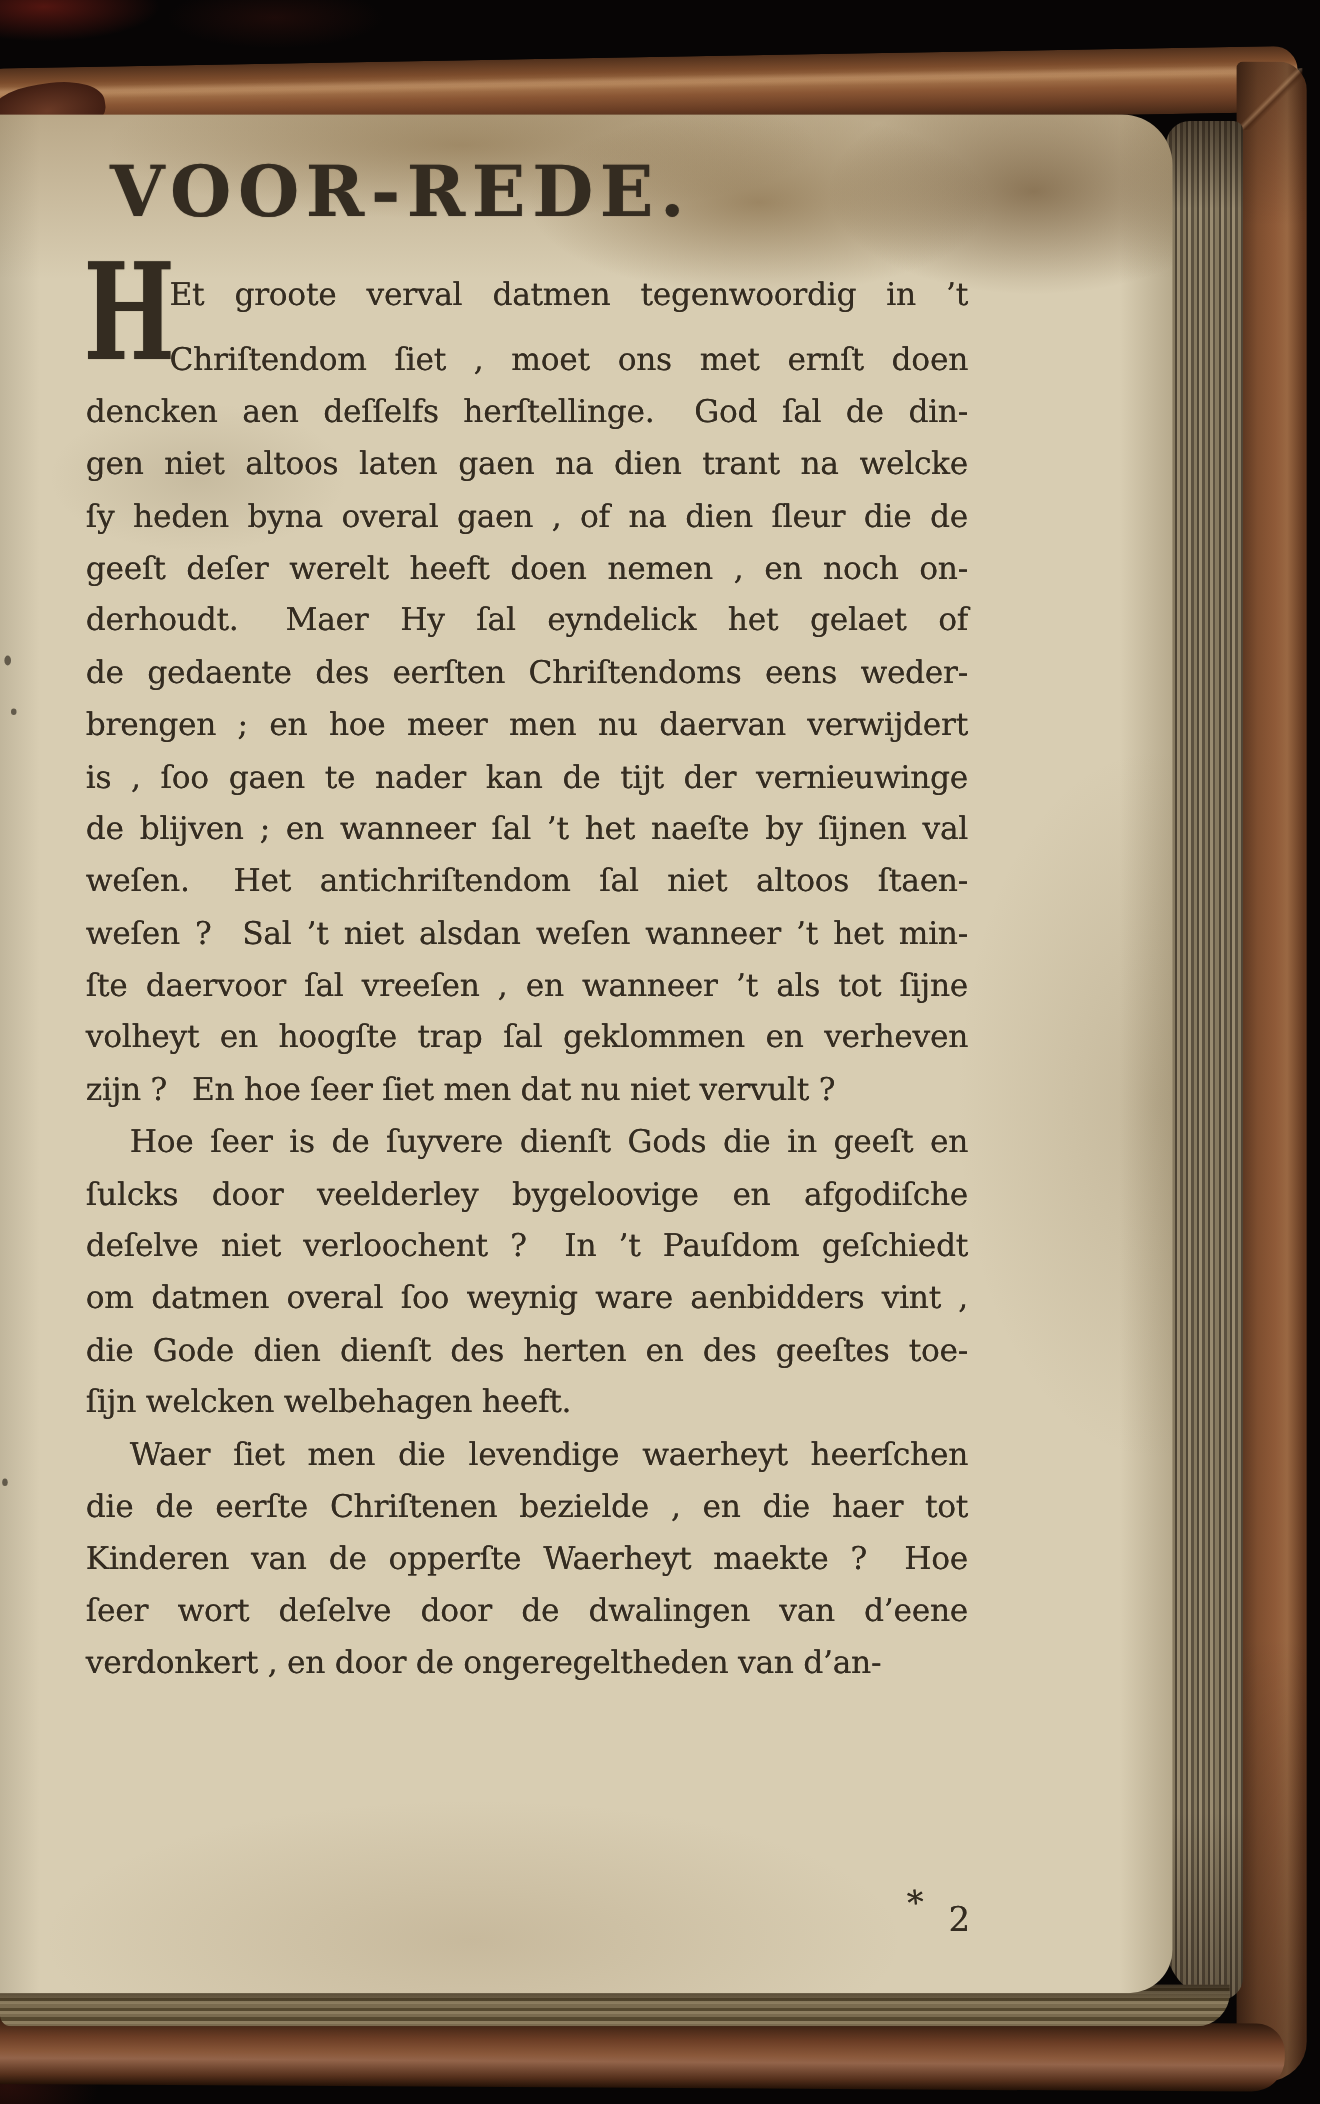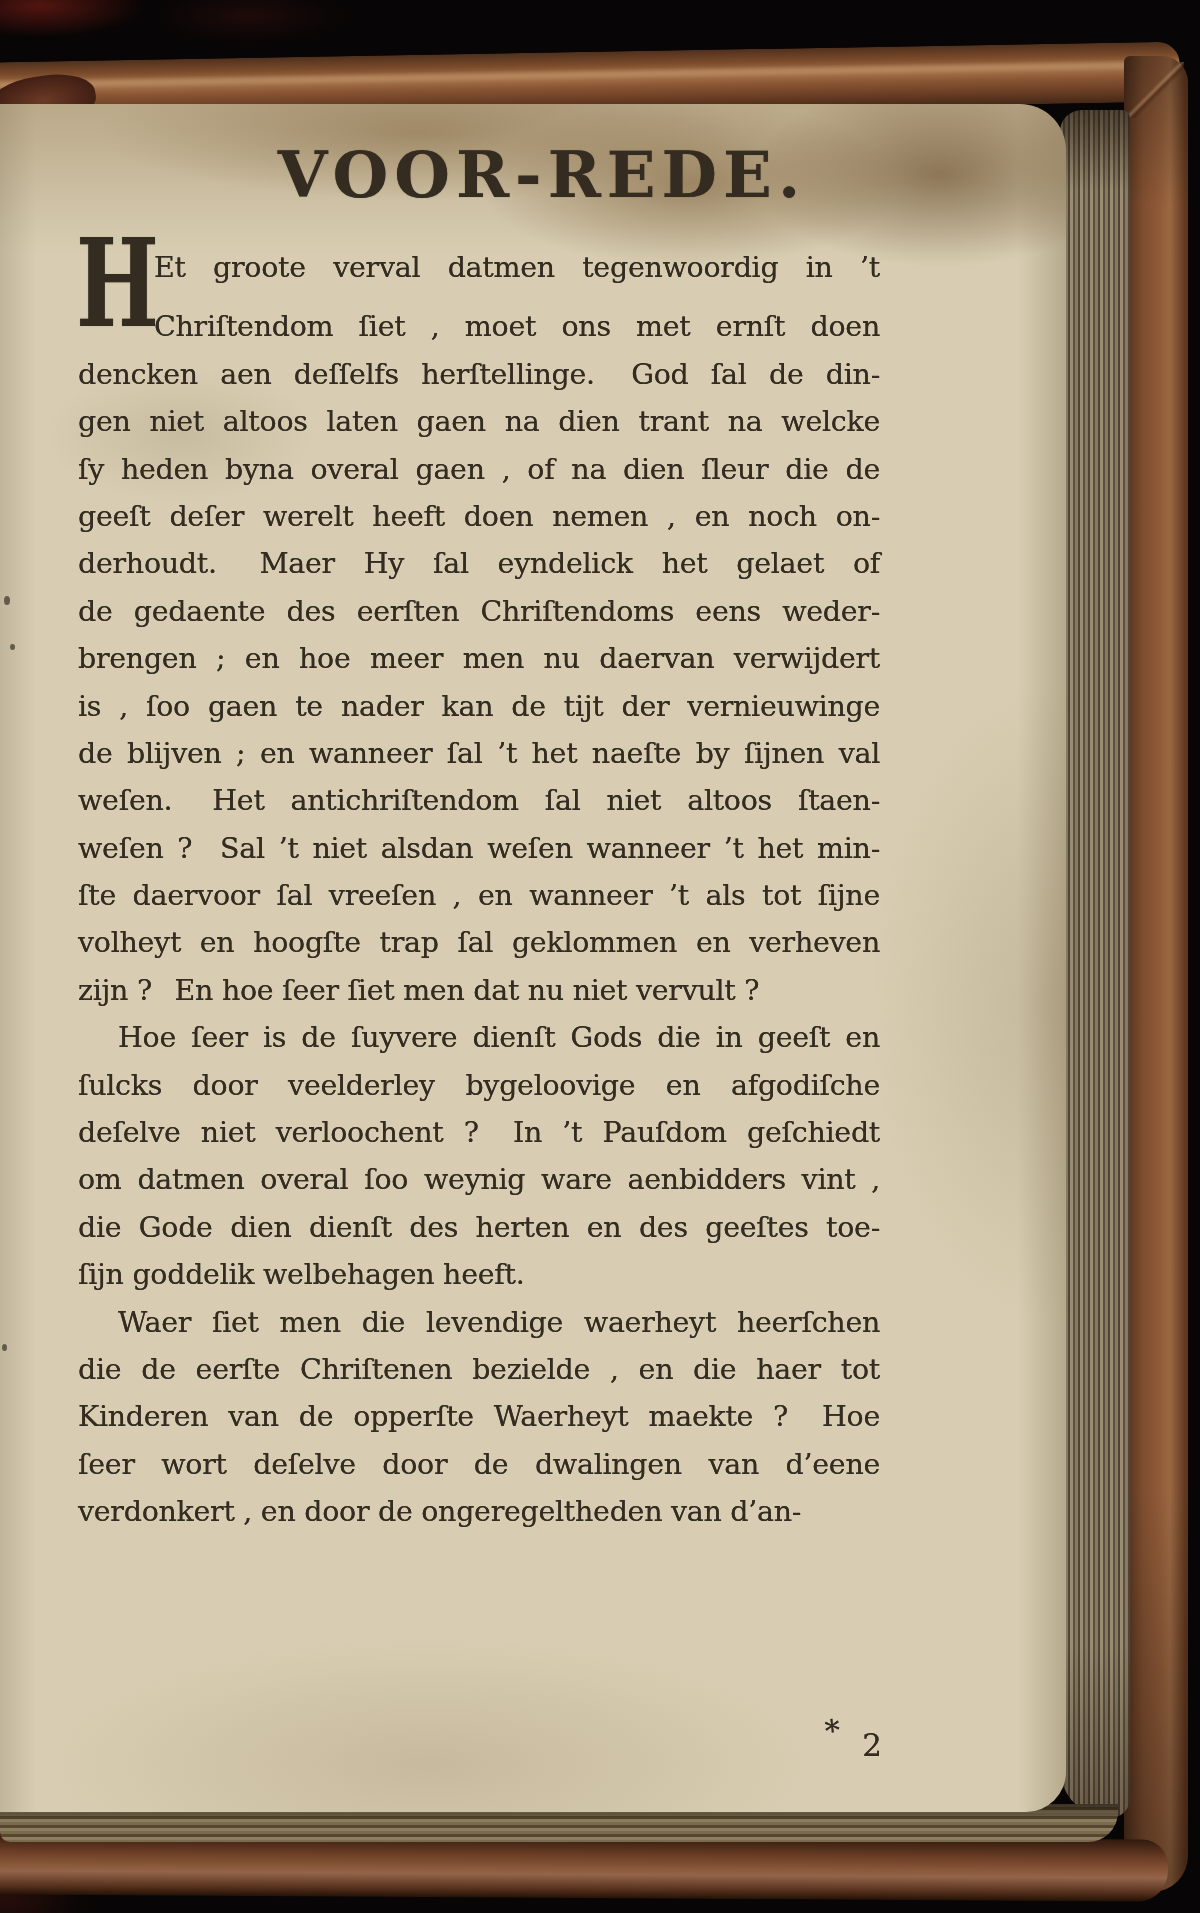"VOOR-REDE." .title { text-align: center -> none }
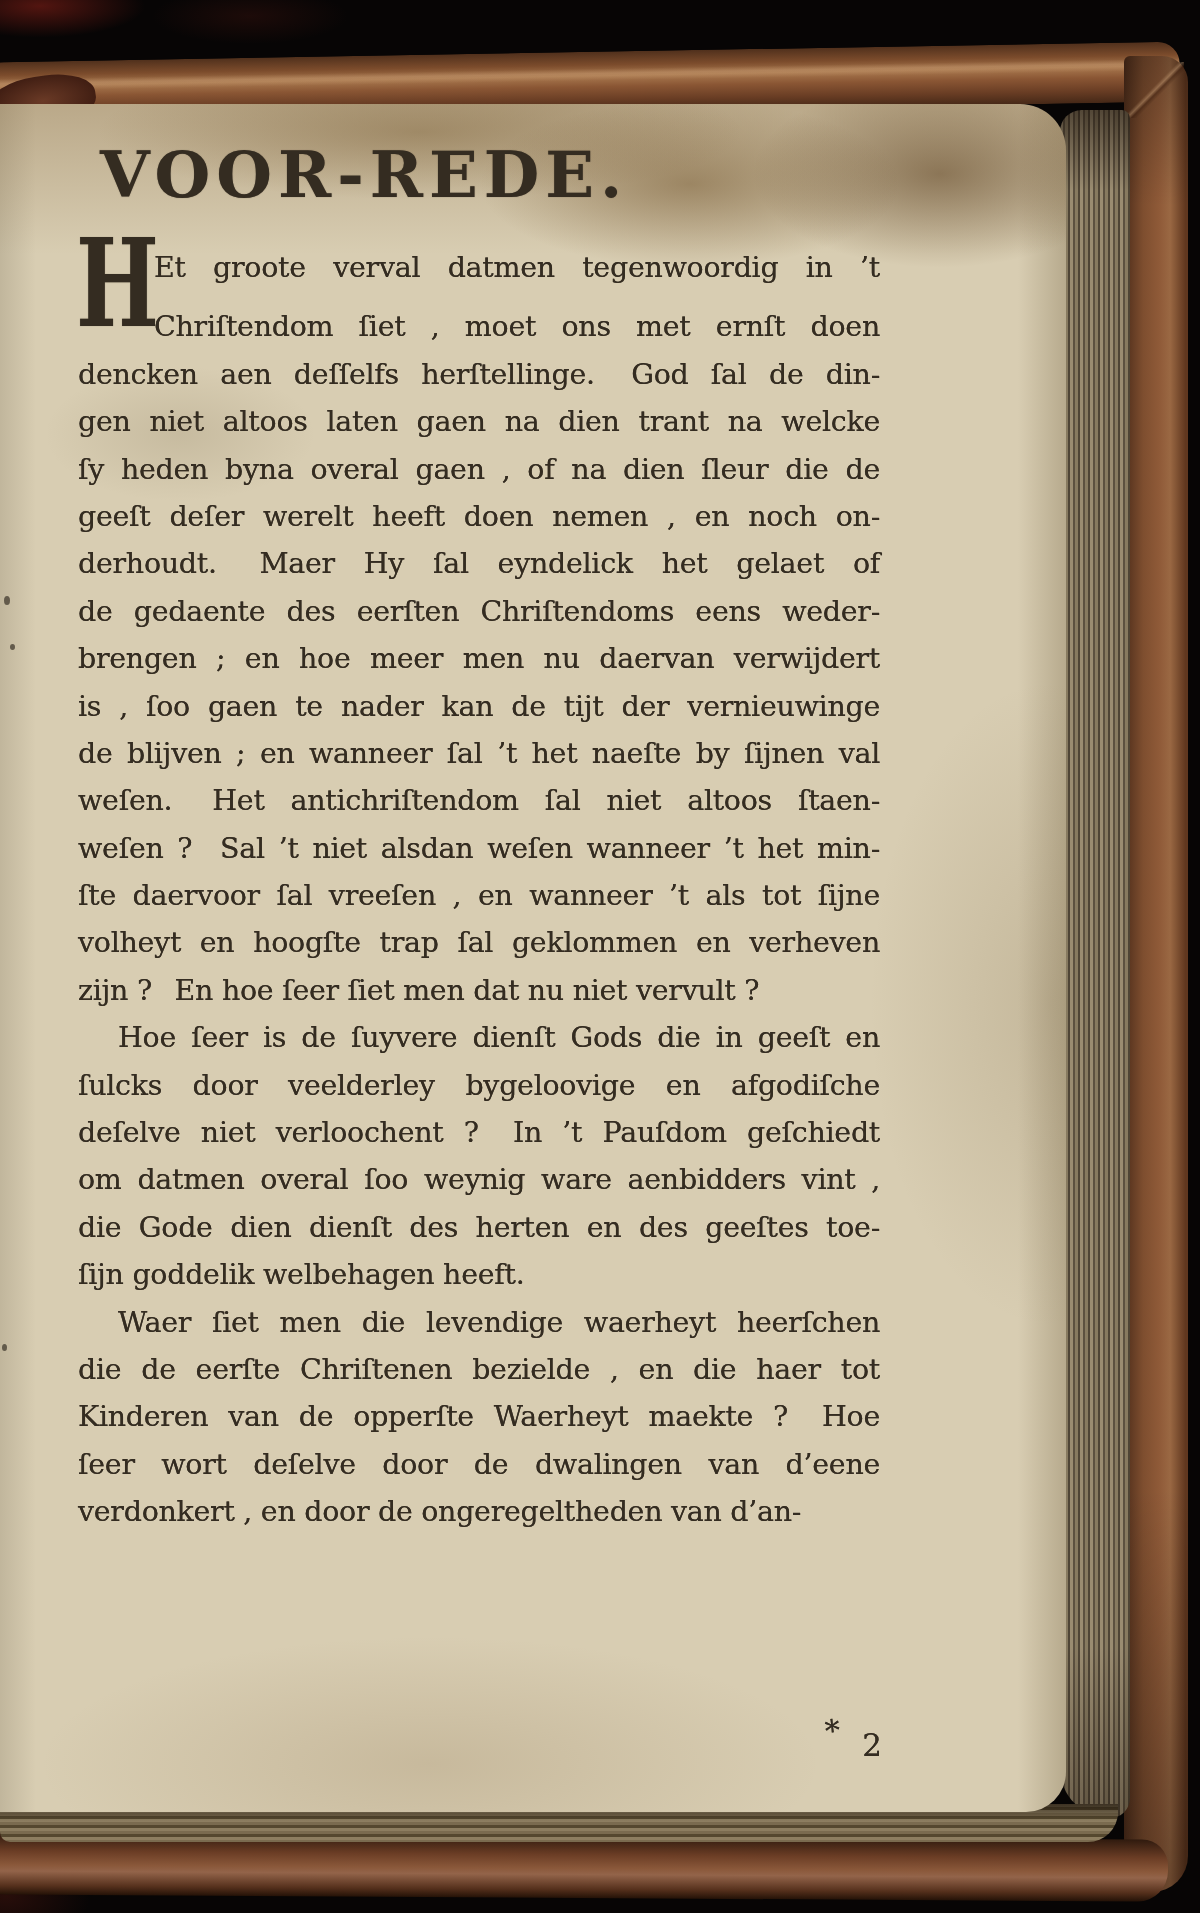"ſijn goddelik welbehagen heeft." div.line { text: goddelik -> welcken }
